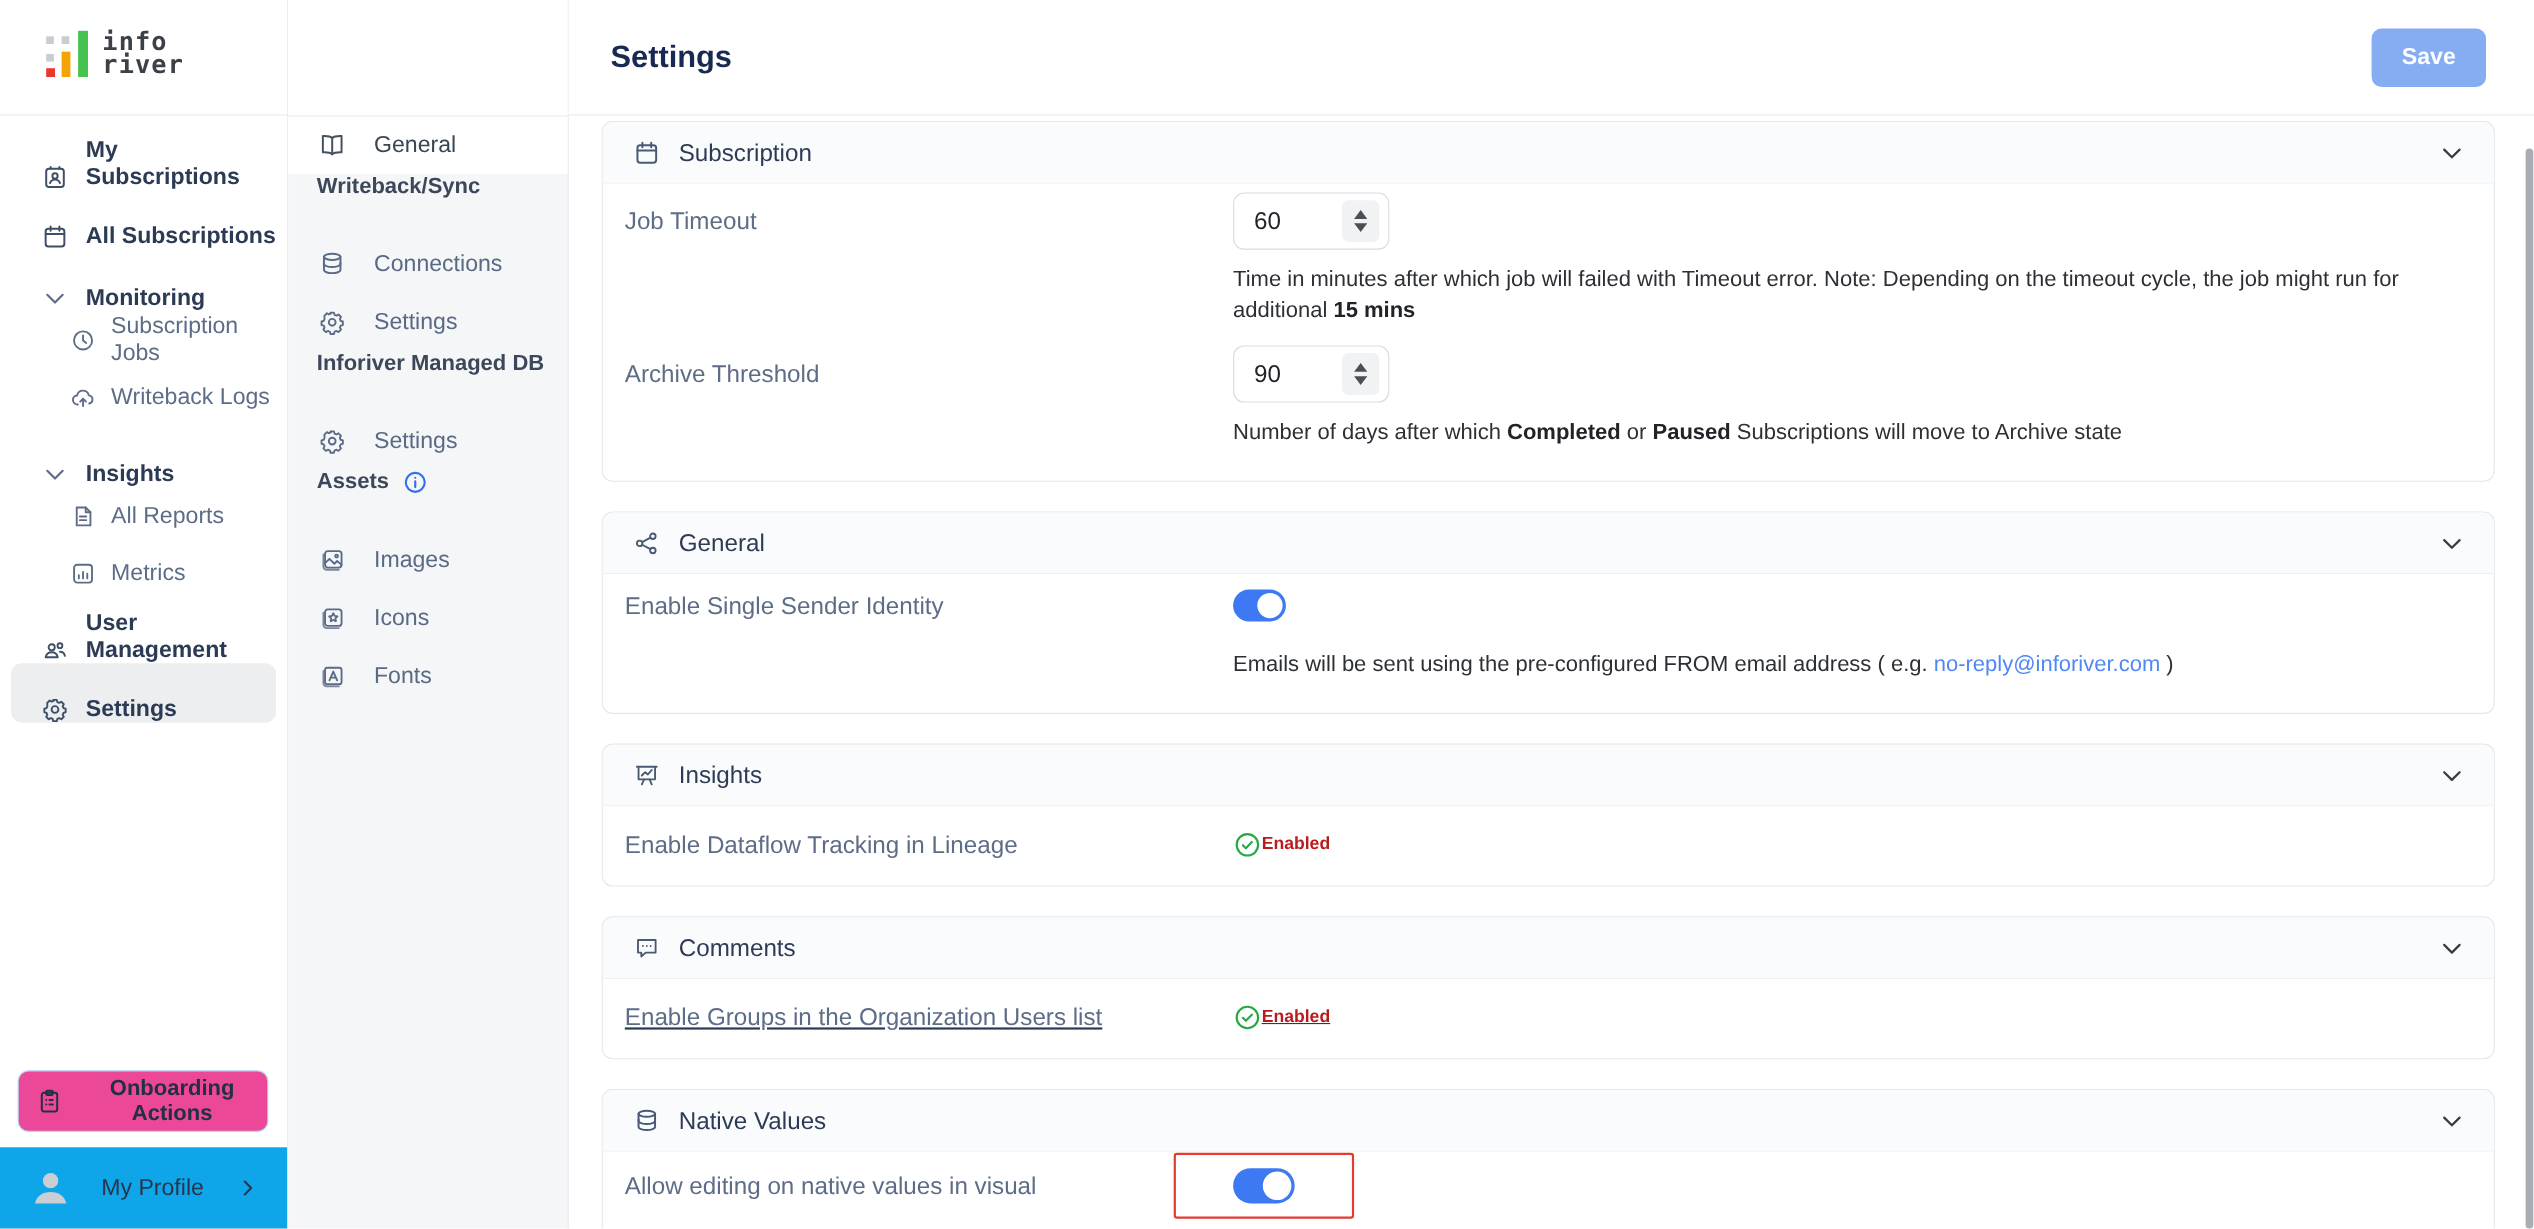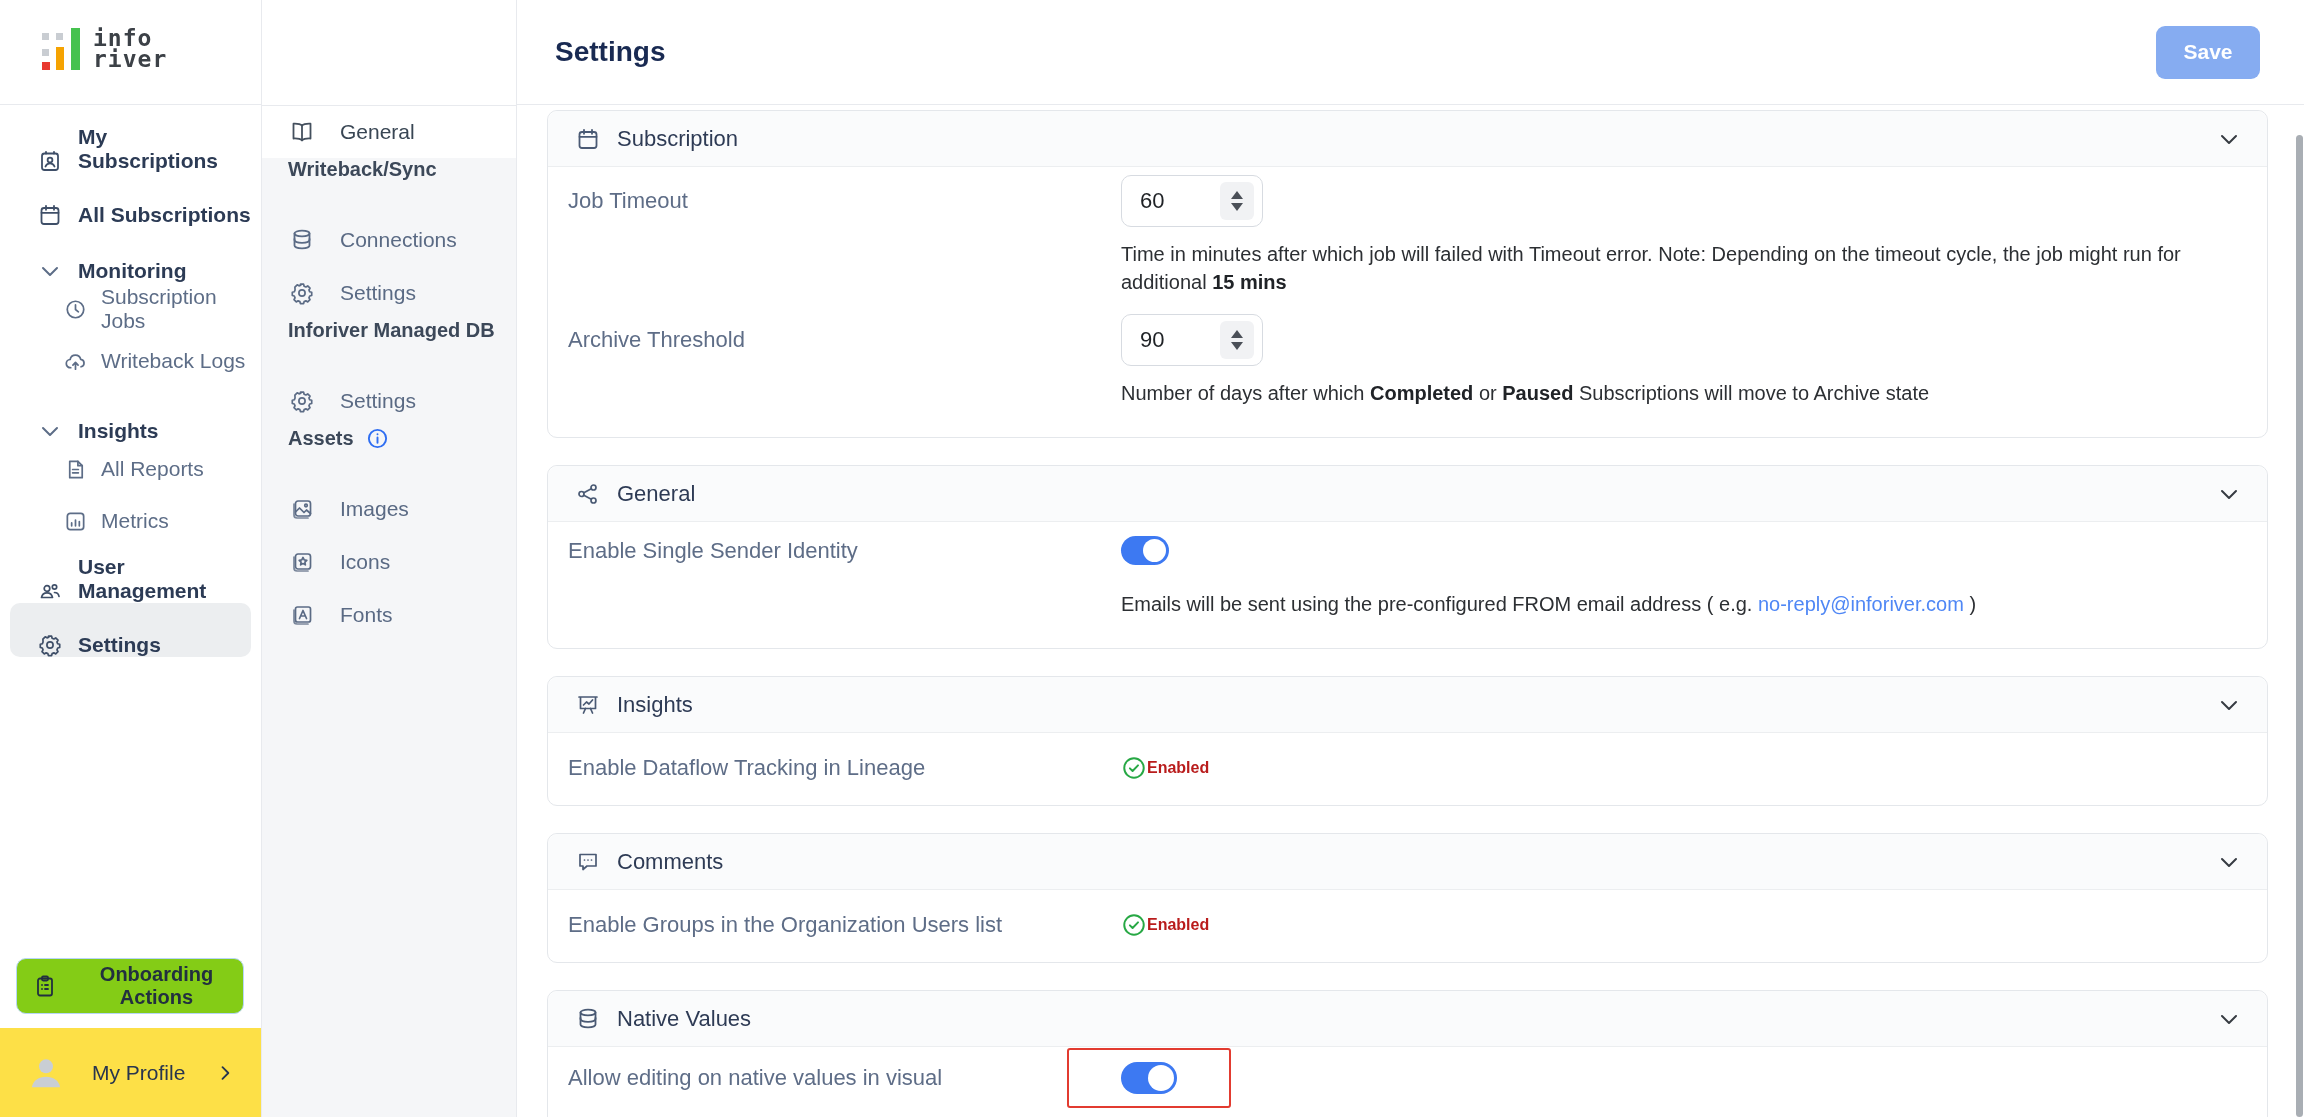"Enable Groups in the Organization" div.row { text-decoration: none -> underline }
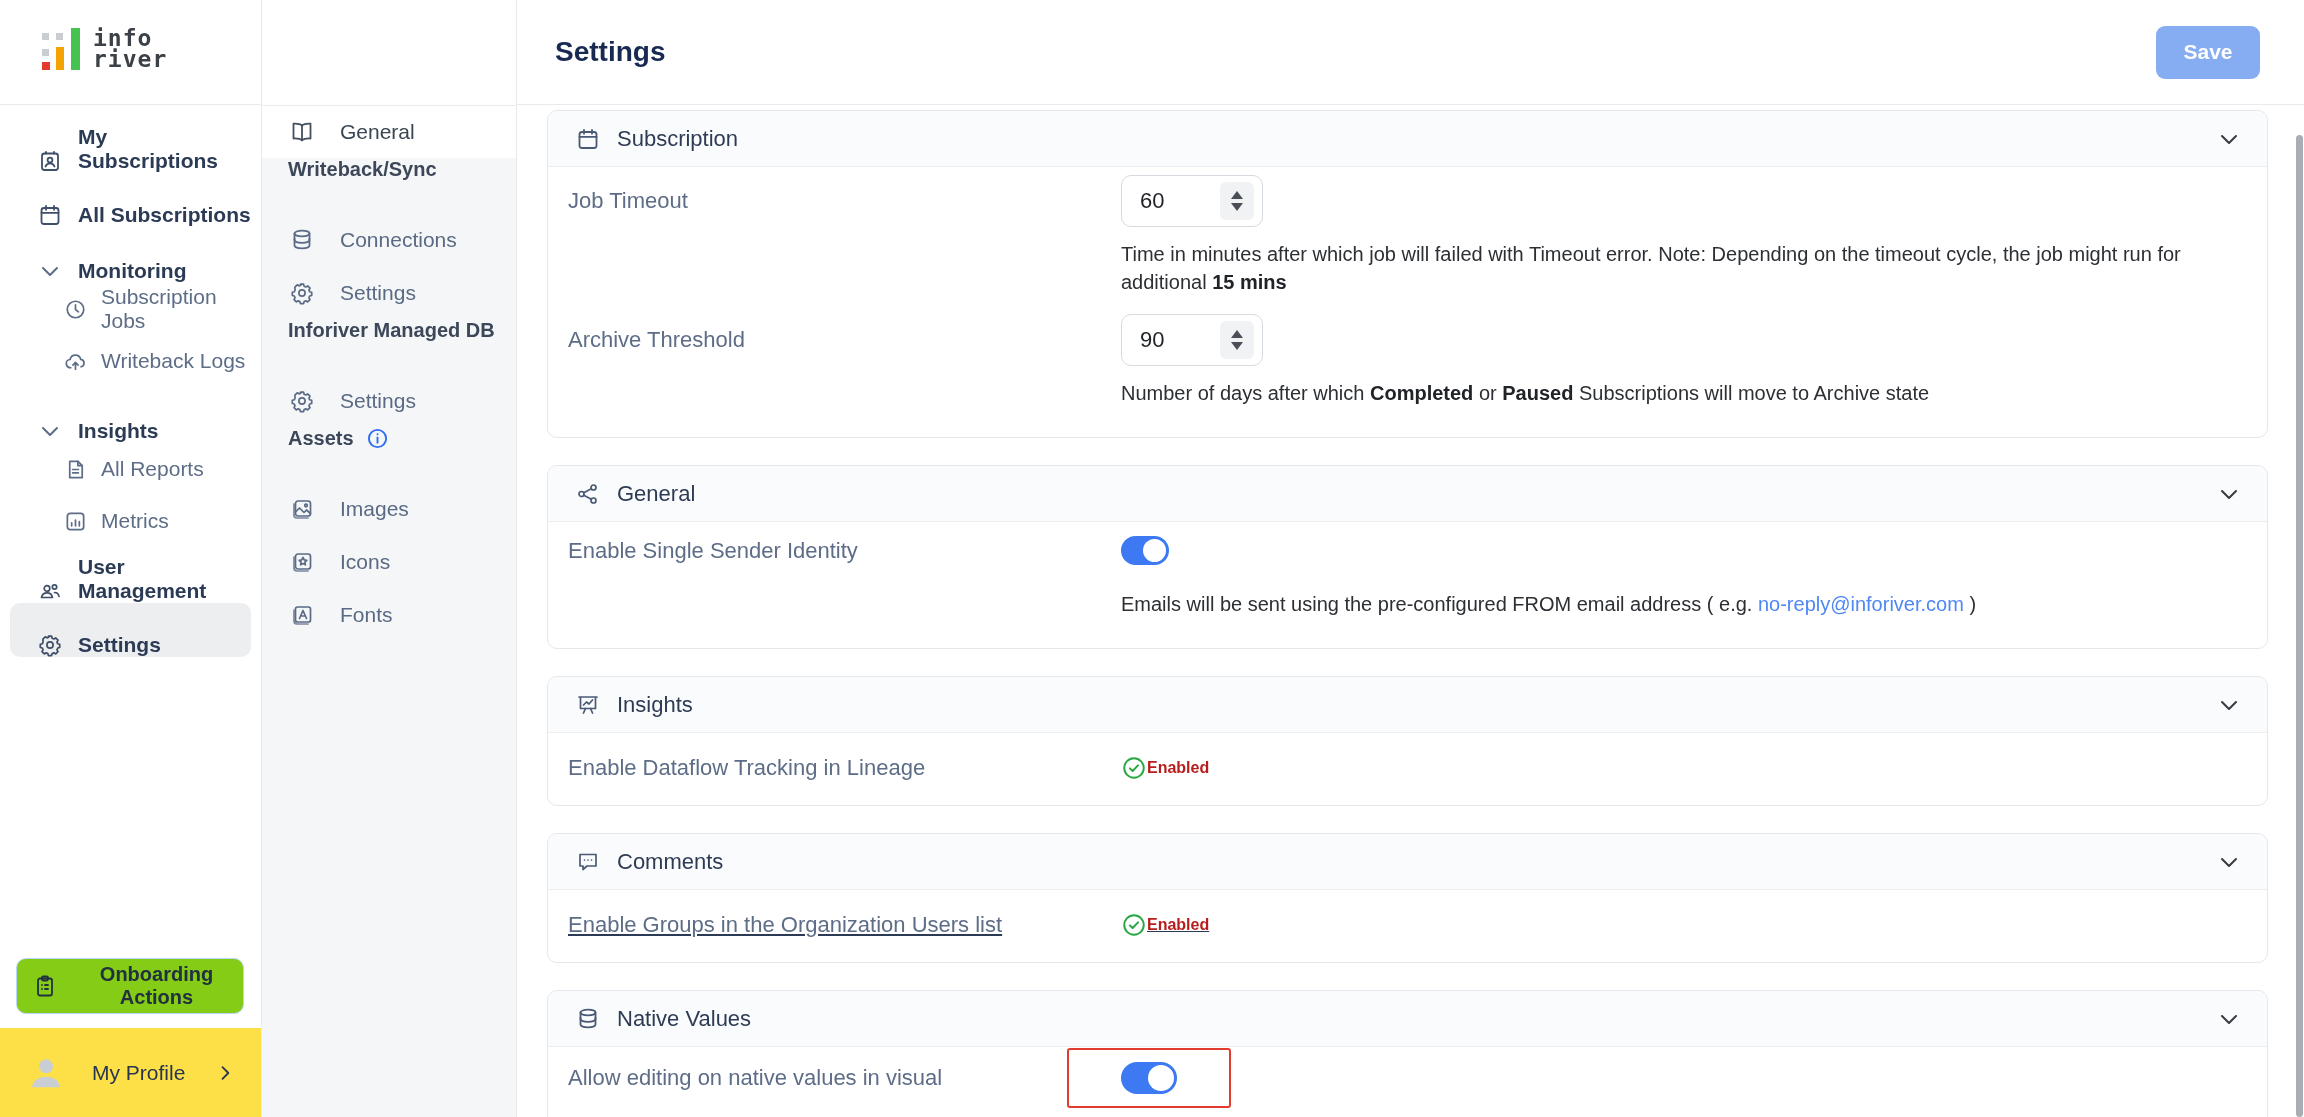"Onboarding Actions" .onboarding-btn { background: #84cc16 -> #ec4899 }
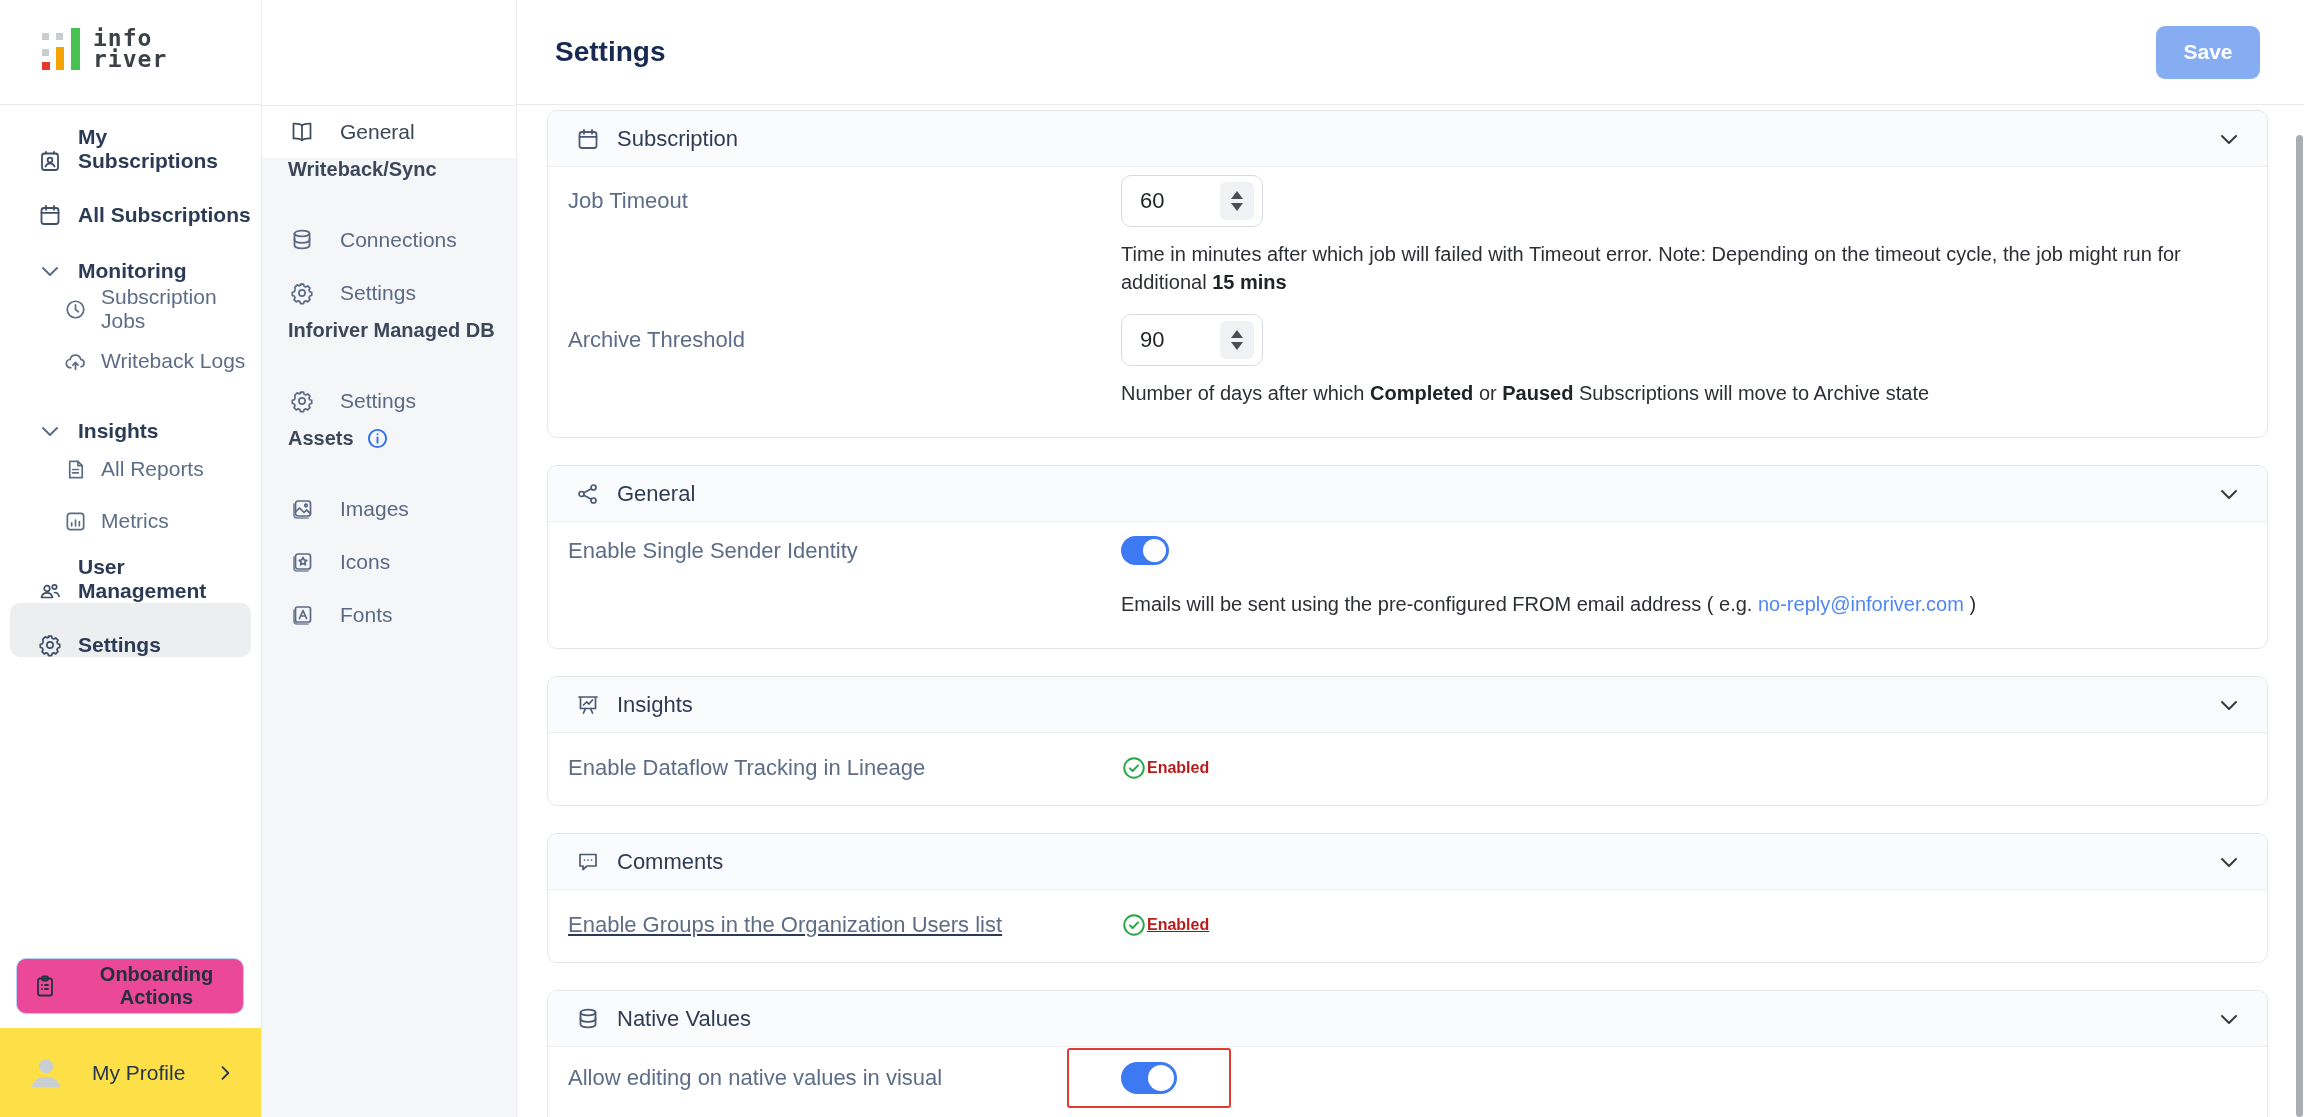"My Profile" .profile-strip { background: #fde047 -> #0ea5e9; height: 89px -> 74px }
